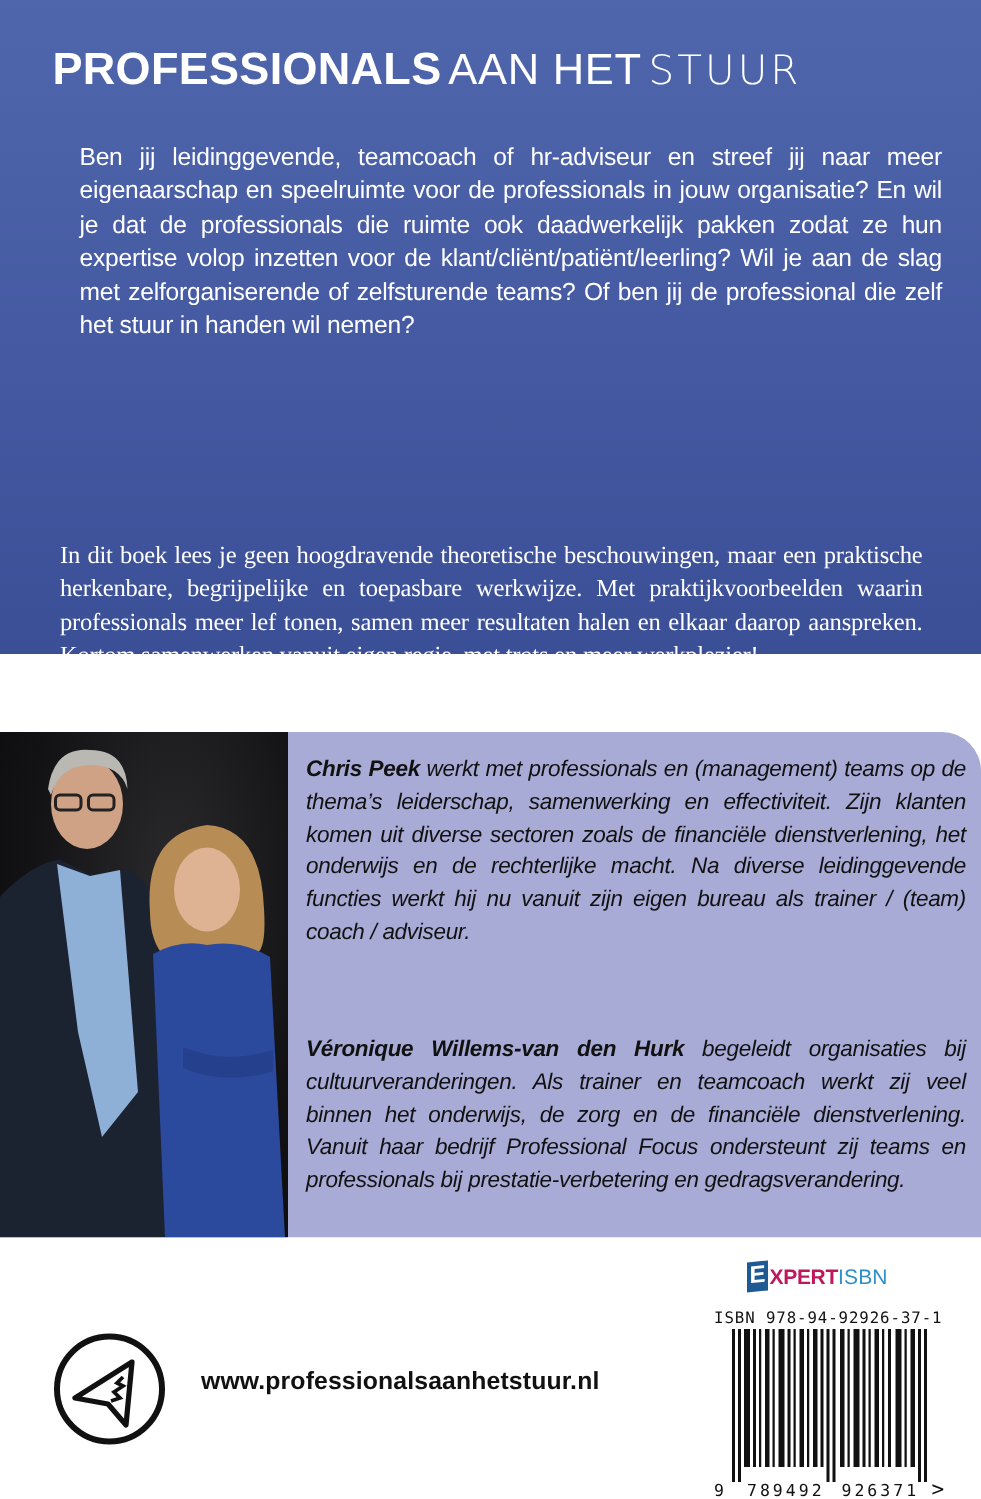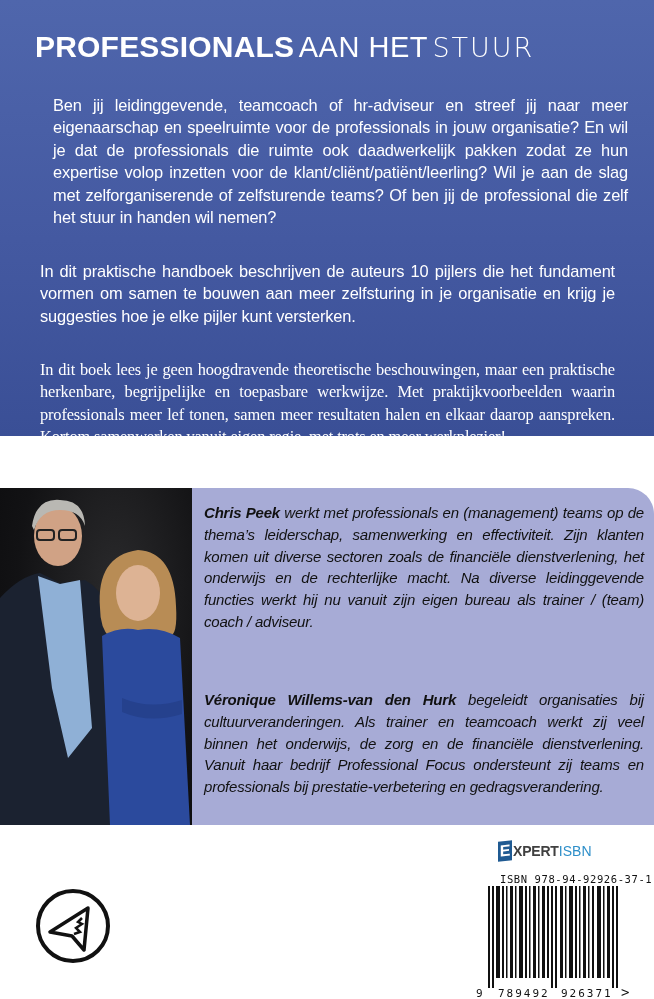"In dit praktische handboek beschrijven" p.intro { html: <p>In dit praktische handboek beschrijven de auteurs 10 pijlers die het fundament vormen om samen te bouwen aan meer zelfsturing in je organisatie en krijg je suggesties hoe je elke pijler kunt versterken.</p> -> none }
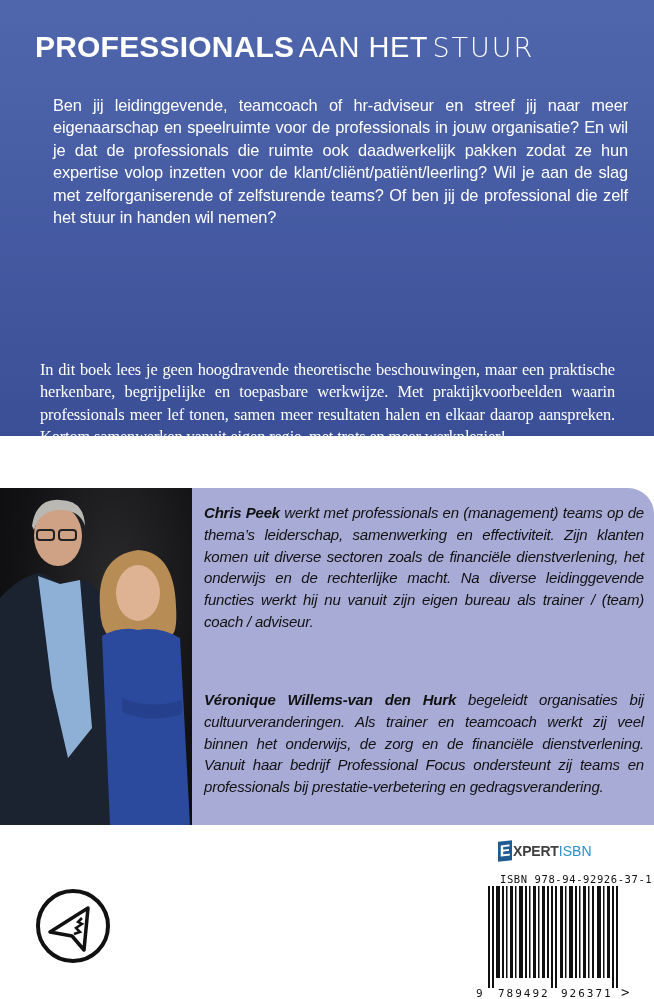"XPERT" .pub-a { color: #404040 -> #be185d }
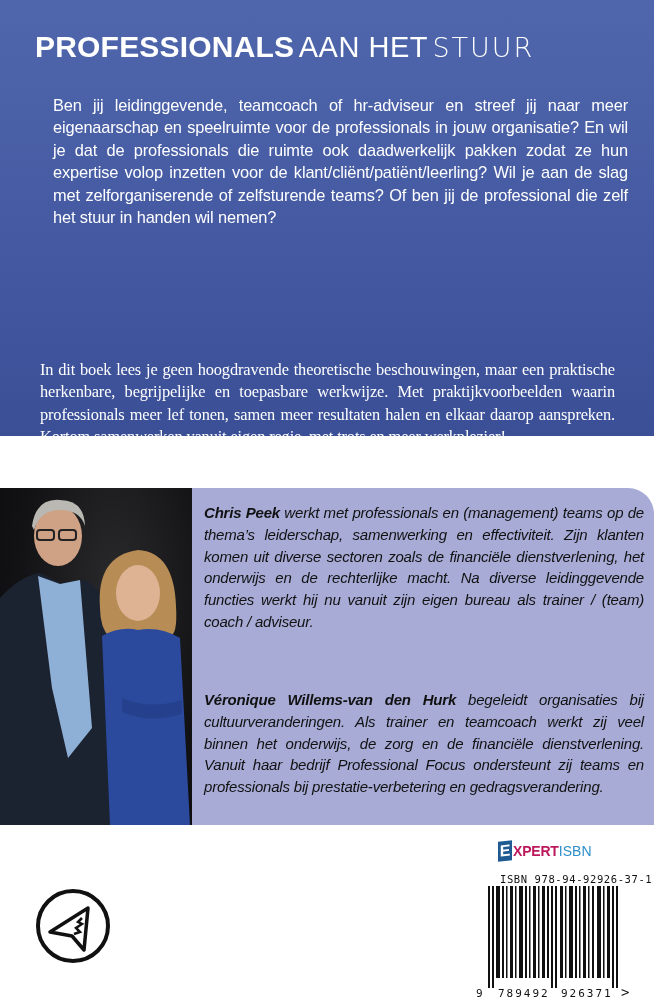"ISBN 978-94-92926-37-1" .isbn { left: 500px -> 476px }
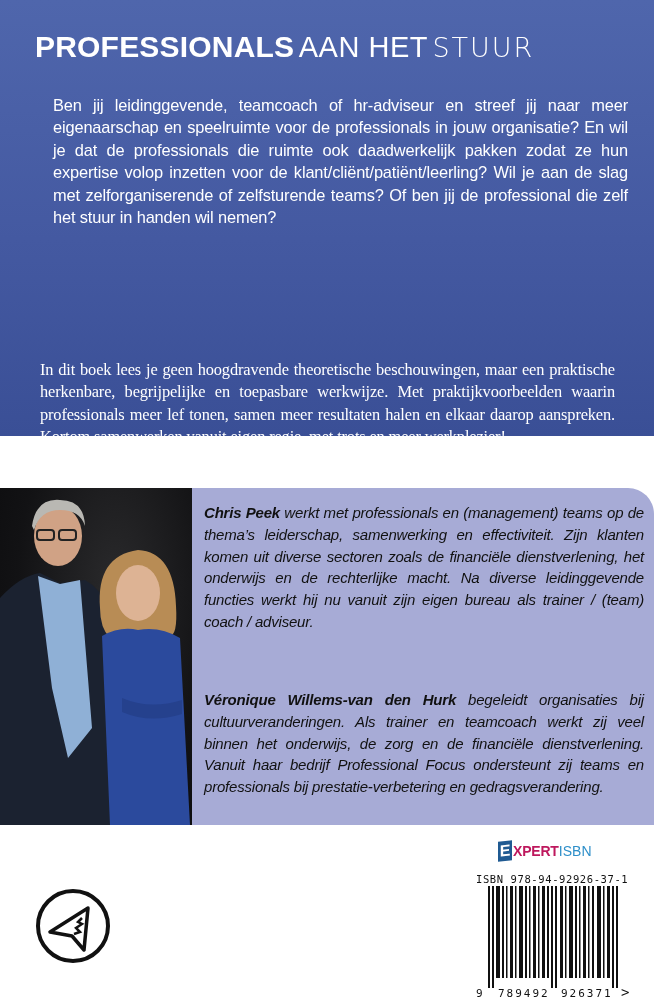"www.professionalsaanhetstuur.nl" div.url { html: none -> <div>www.professionalsaanhetstuur.nl</div> }
